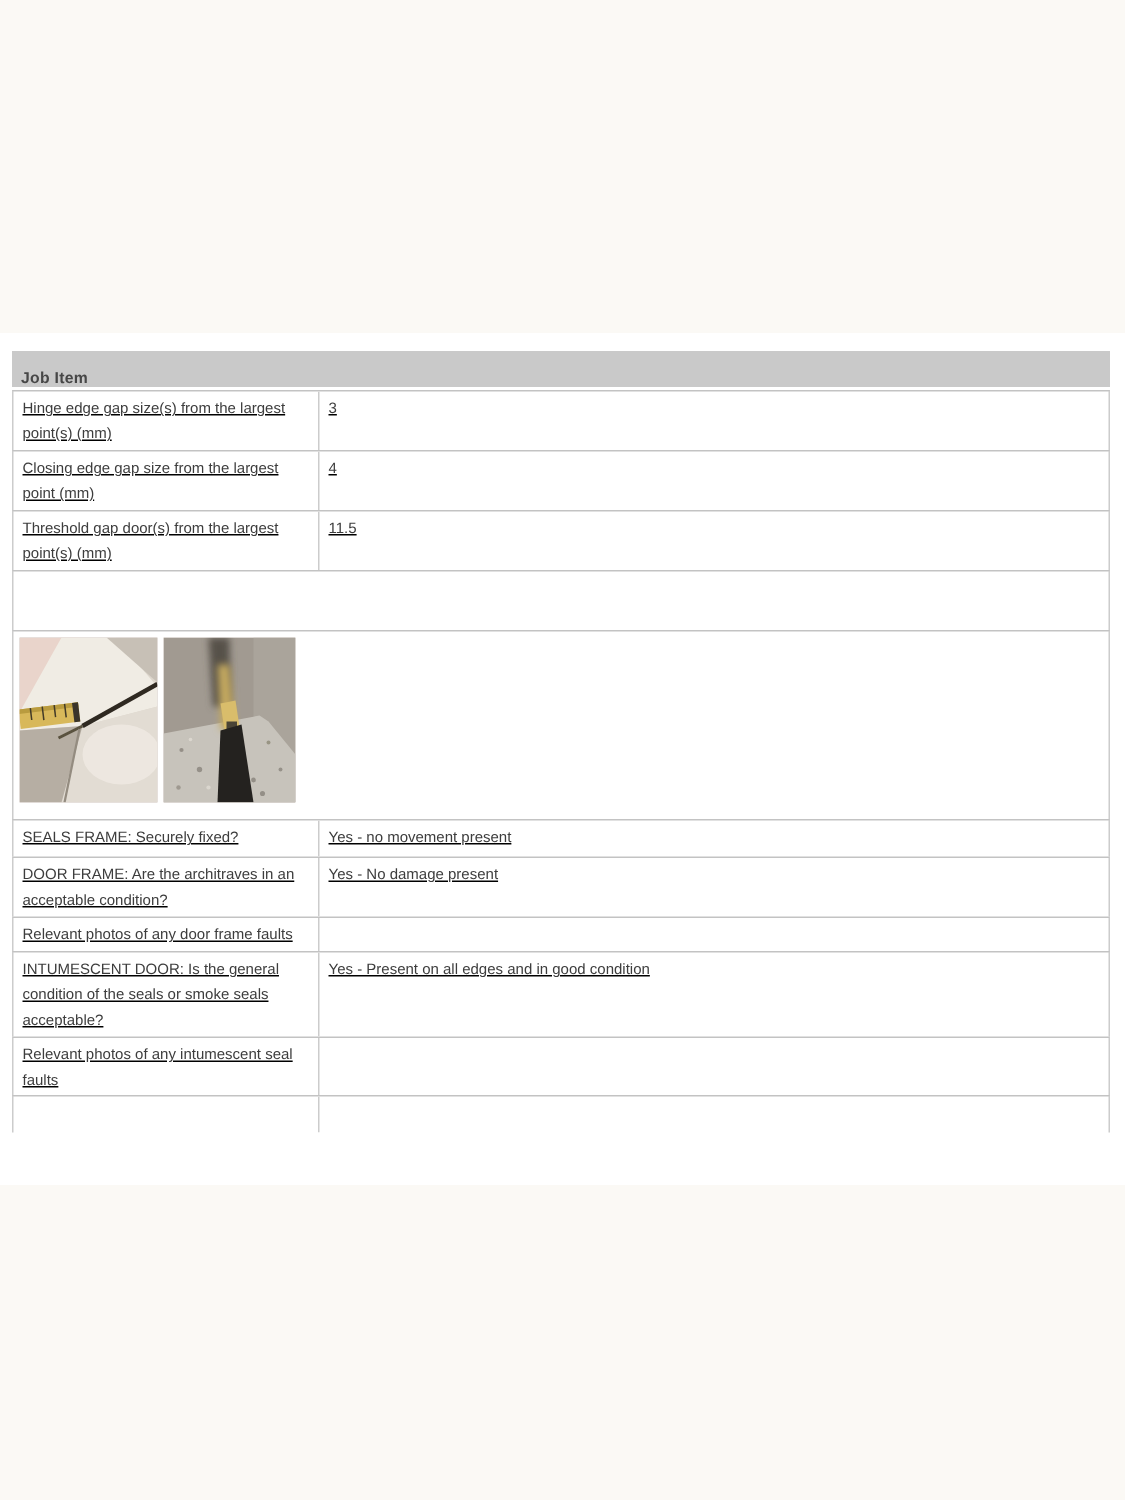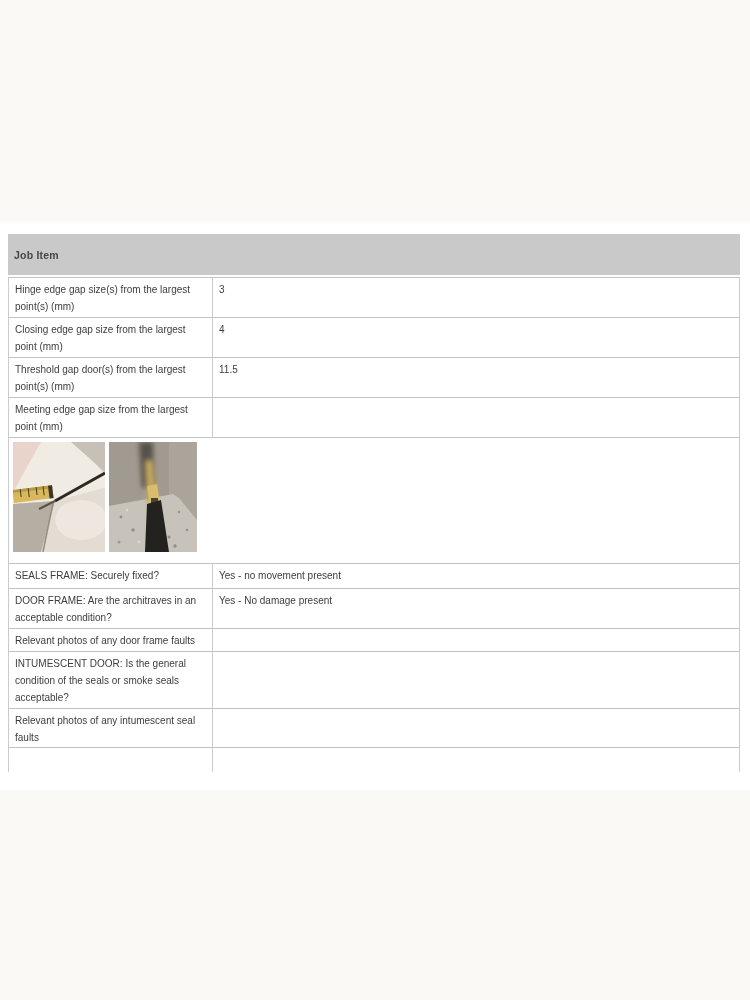"Job Item" .thead { align-items: center -> flex-end; height: 41px -> 24px }
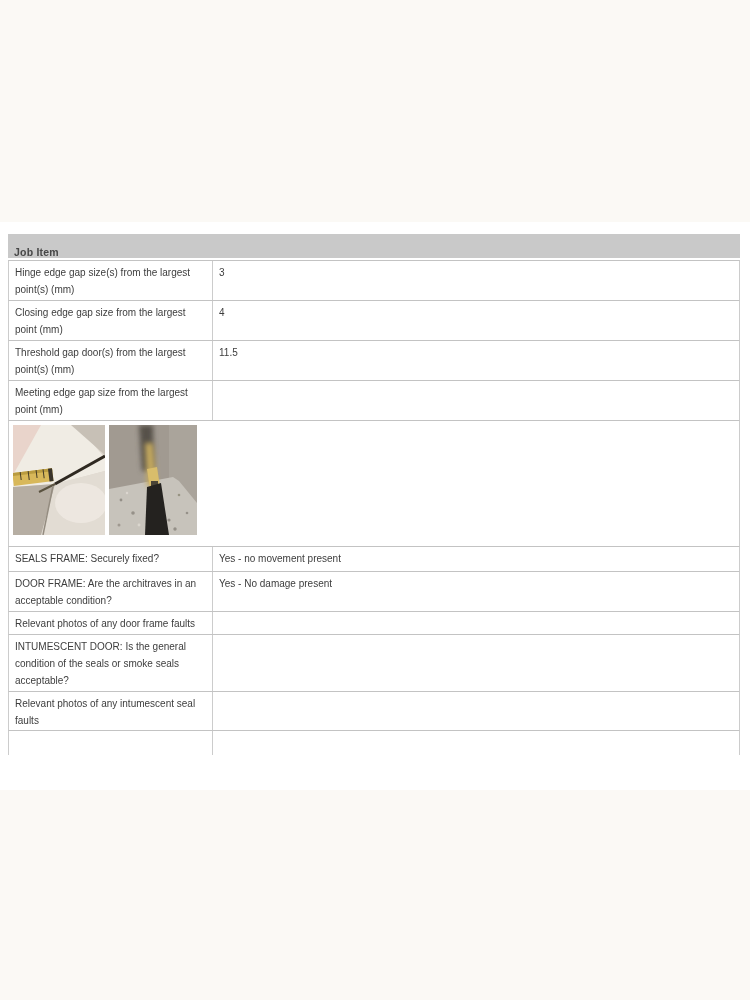"Hinge edge gap size(s) from" .row { text-decoration: none -> underline }
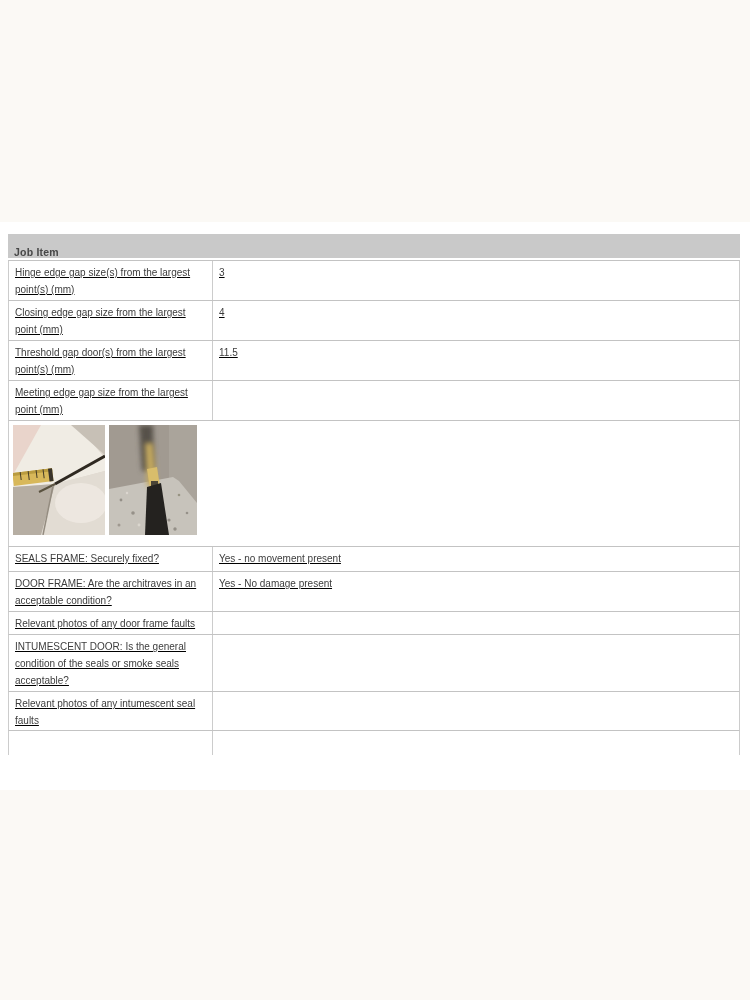"Meeting edge gap size from" div.cell { html: <div>Meeting edge gap size from the largest point (mm)</div> -> none }
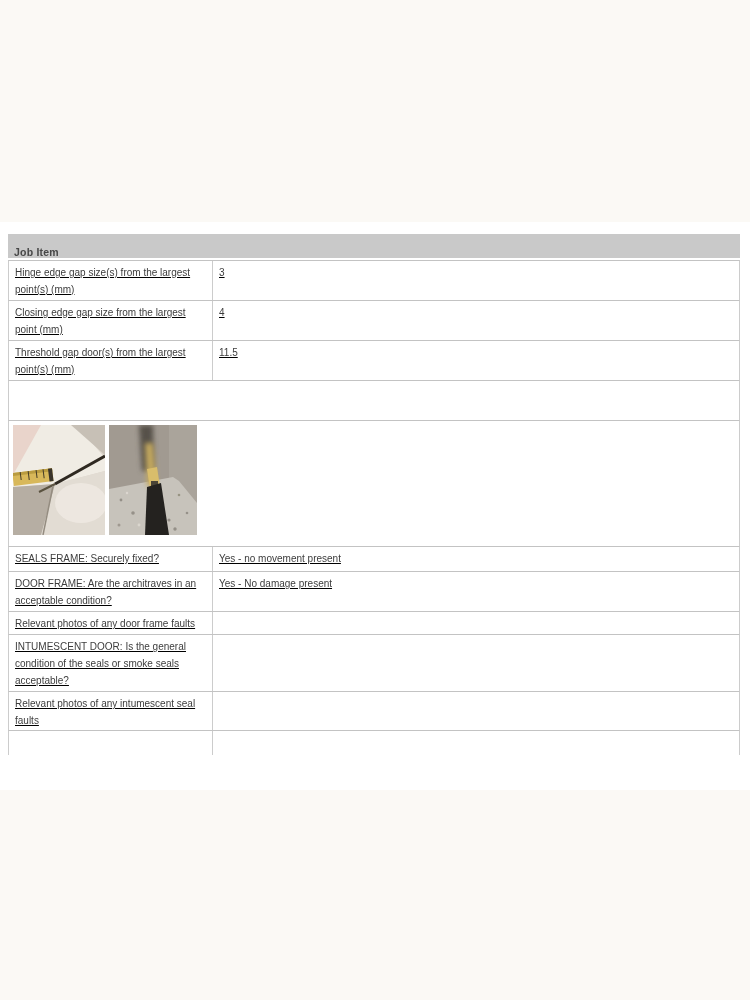"Yes - Present on all" div.cell { html: none -> <div>Yes - Present on all edges and in good condition</div> }
